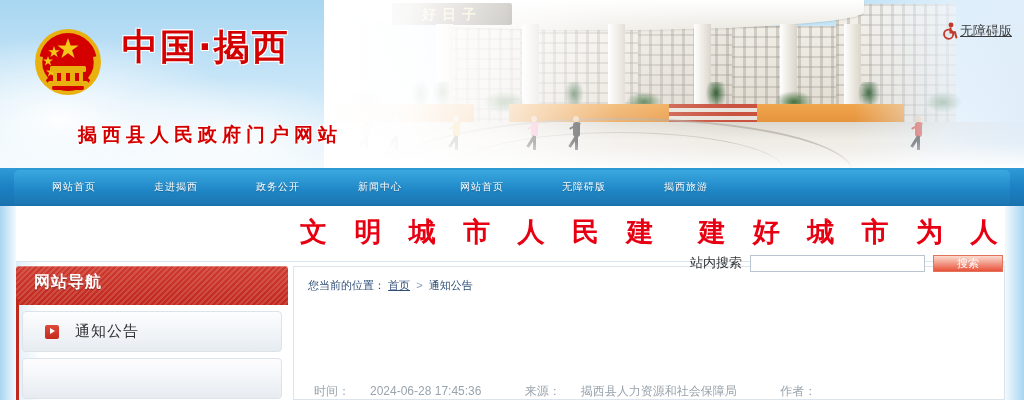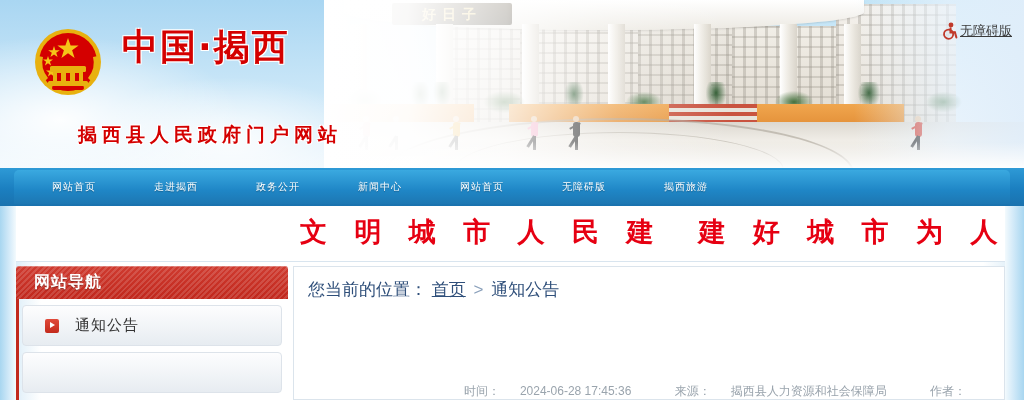"站内搜索" div.searchrow { html: none -> <div> <span>站内搜索</span> <input> <div>搜索</div> </div> }
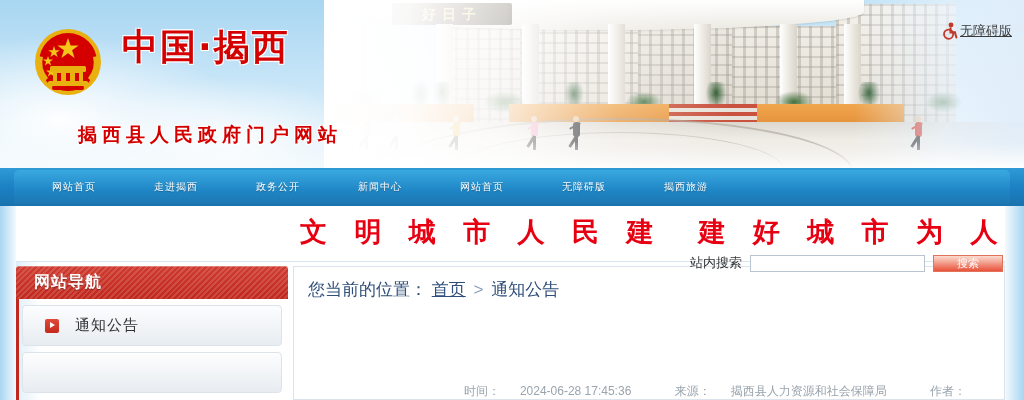"网站导航" .sb-head { height: 33px -> 39px }
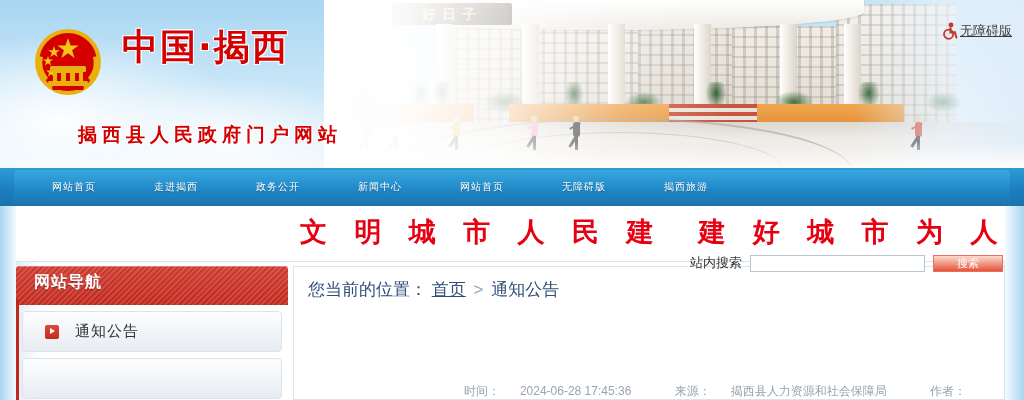"您当前的位置： 首页 > 通知公告" .crumb { font-size: 17px -> 11px }
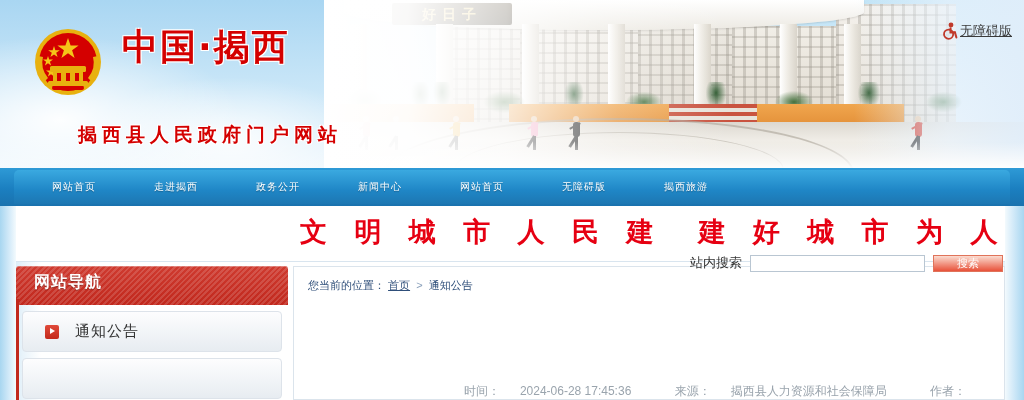"时间： 2024-06-28 17:45:36 来源：" .meta { text-align: right -> left }
